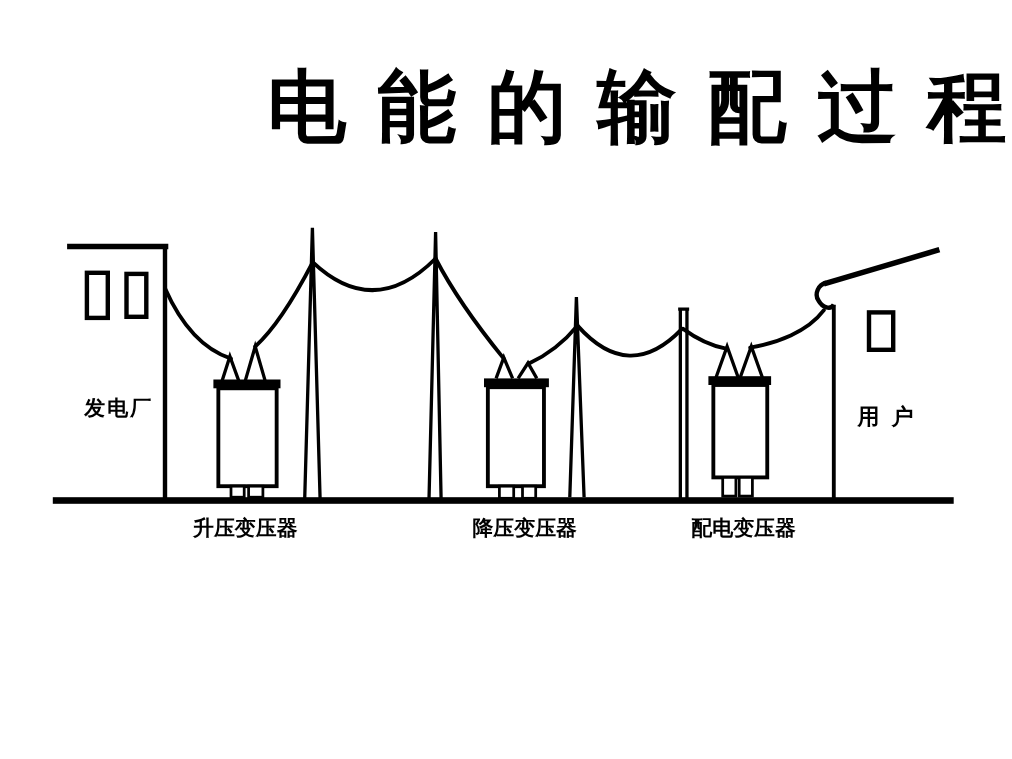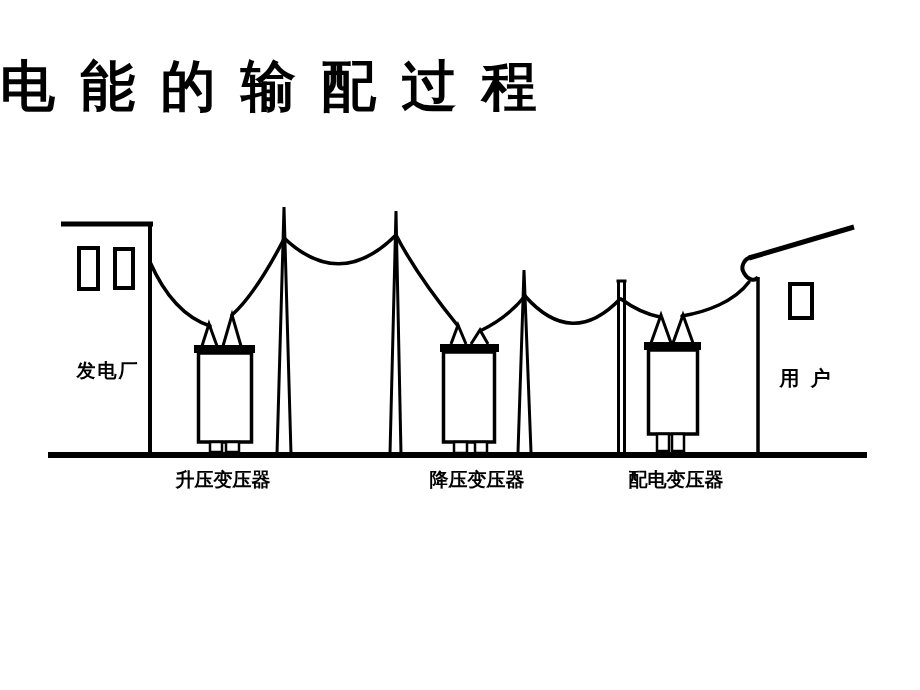"电 能 的 输 配" .title { font-family: Liberation Sans, sans-serif -> Liberation Serif, serif; font-size: 55px -> 72px; text-align: left -> right }
